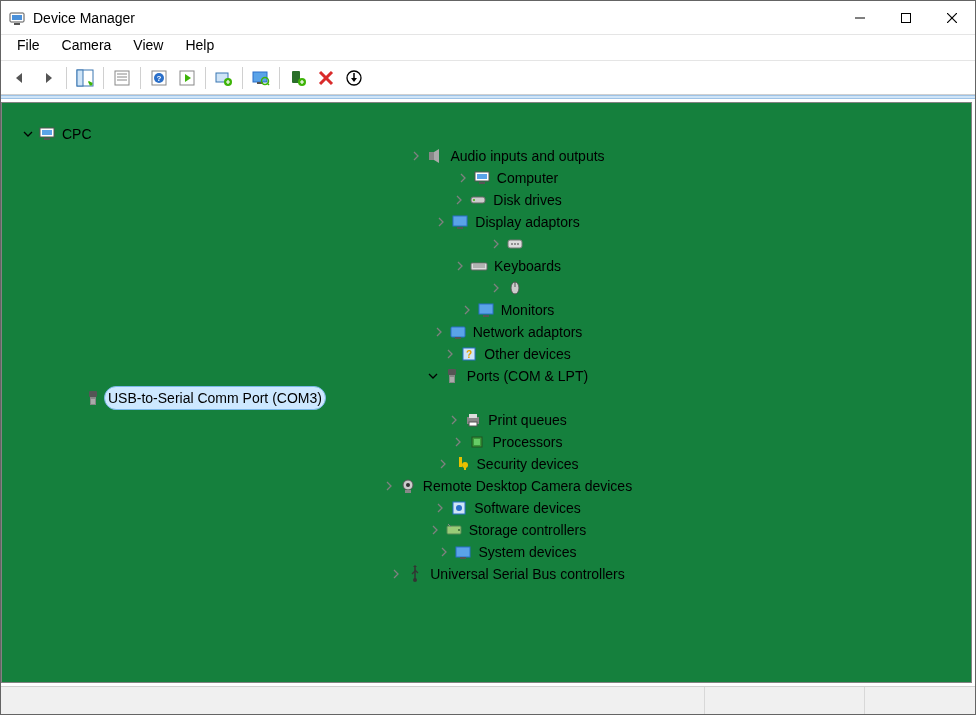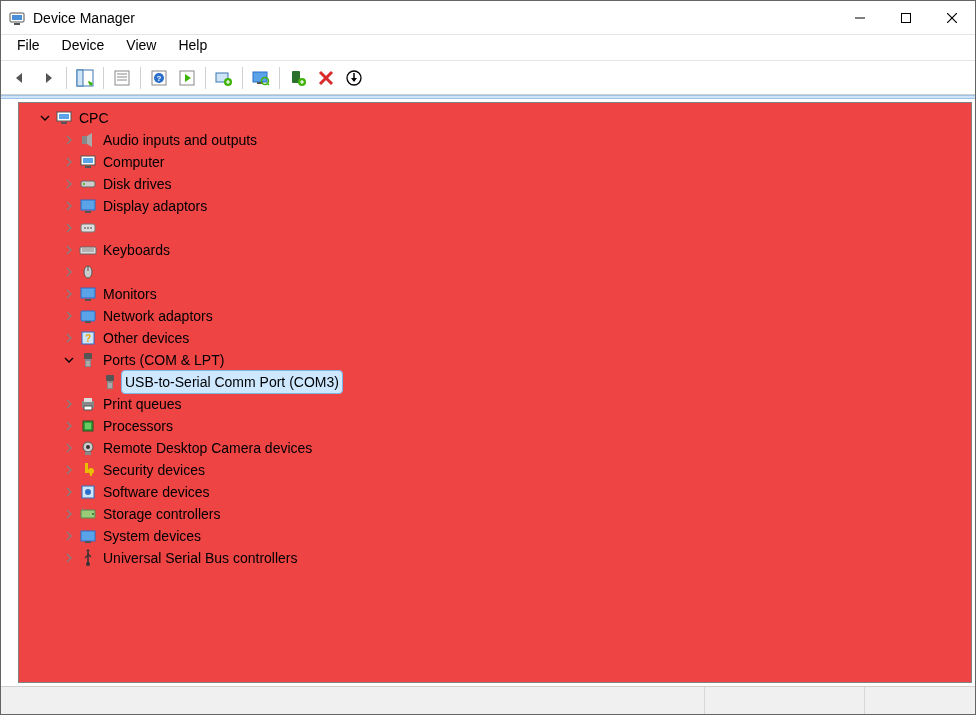"Device" span.menu-item { text: Device -> Camera }
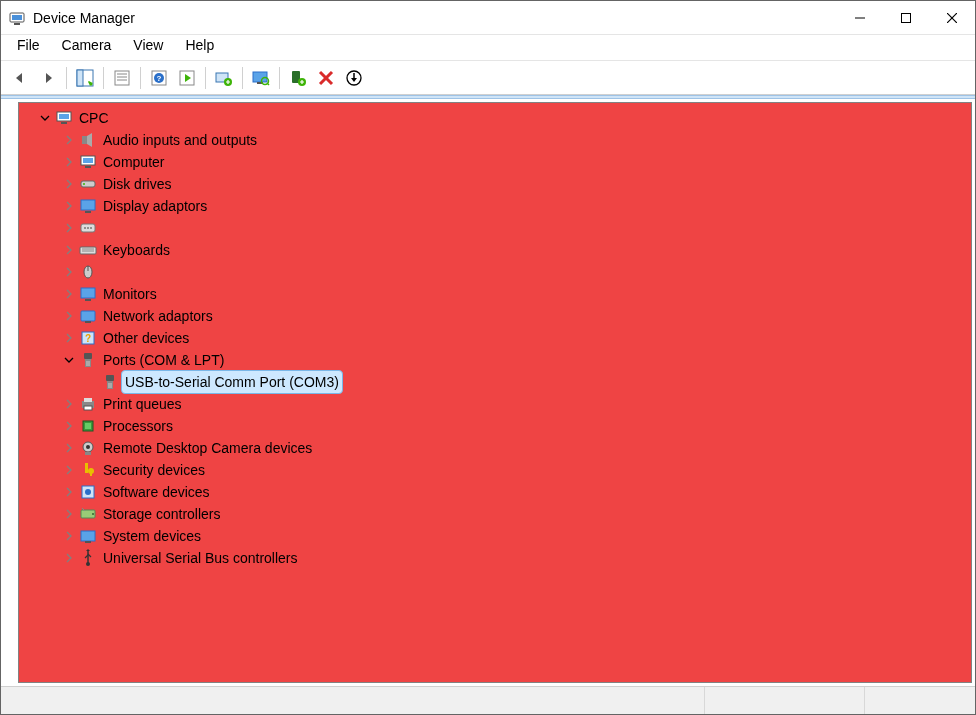"CPC" .content { background: #ef4444 -> #15803d; margin: 3px 3px 0 17px -> 3px 3px 0 0; padding: 4px 0 -> 20px 0 }
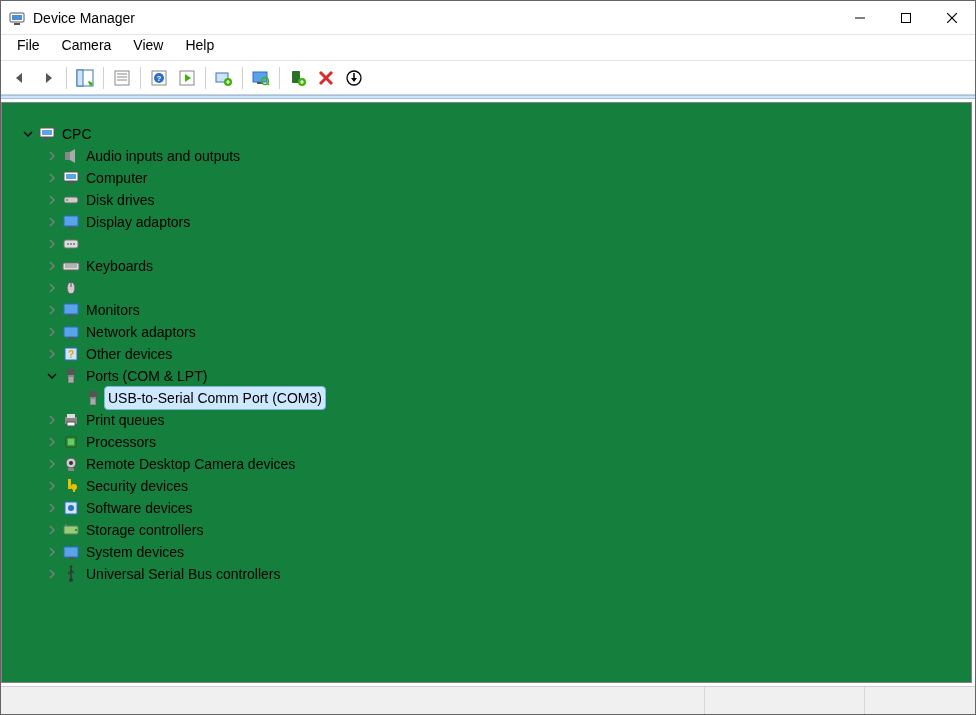"Audio inputs and outputs" .indent2 { justify-content: none -> center }
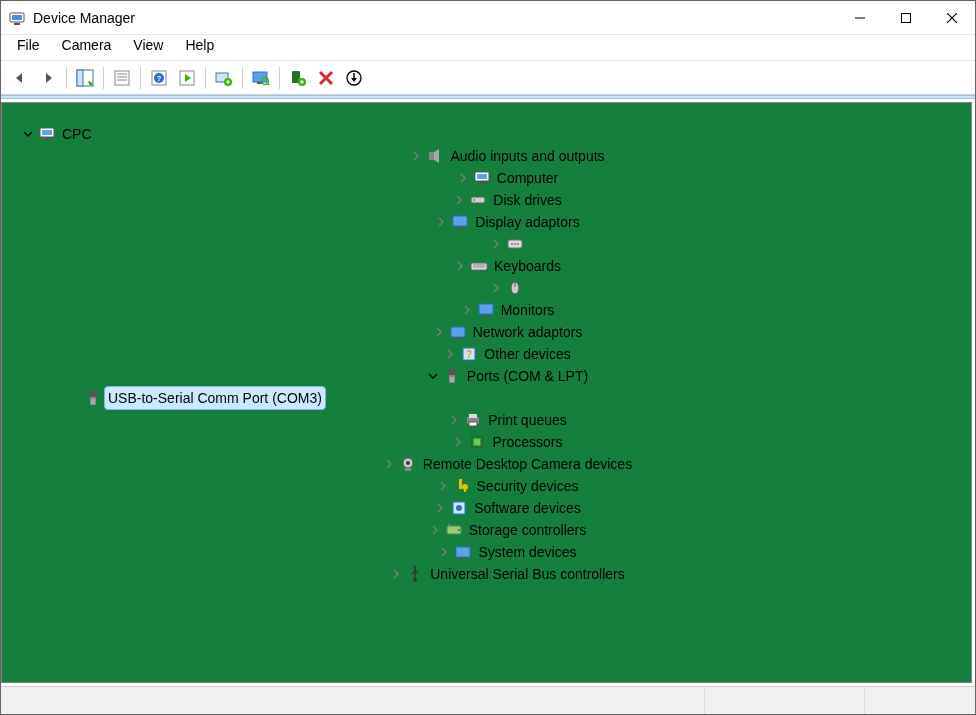"USB-to-Serial Comm Port (COM3)" .selected { border-radius: 4px -> 12px }
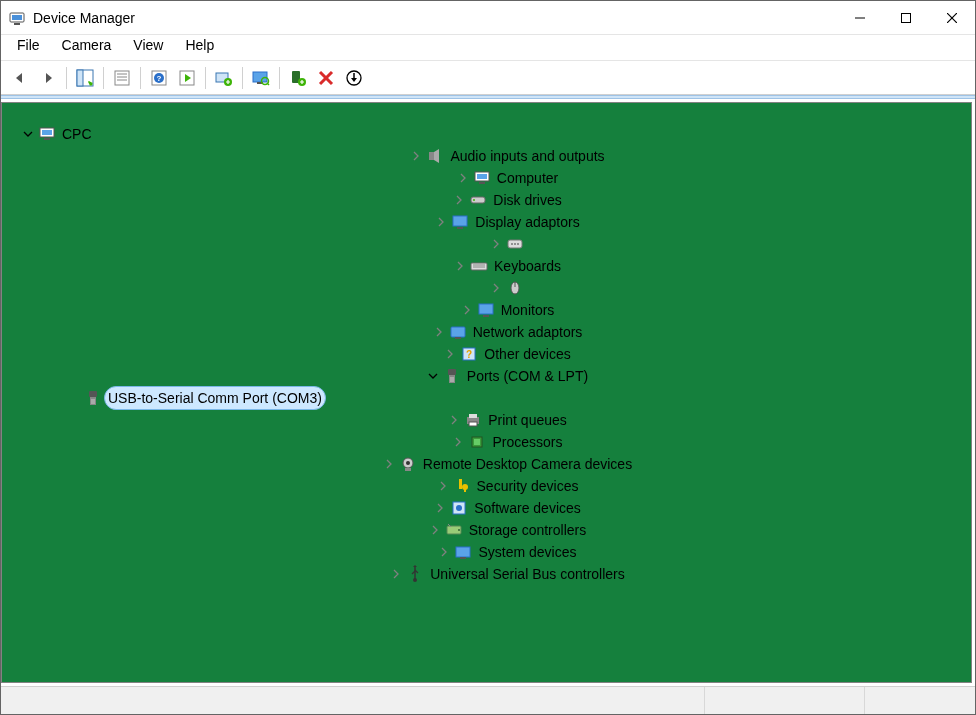"Remote Desktop Camera devices" div.tree-row { order: before "Security devices" -> after "Security devices" }
